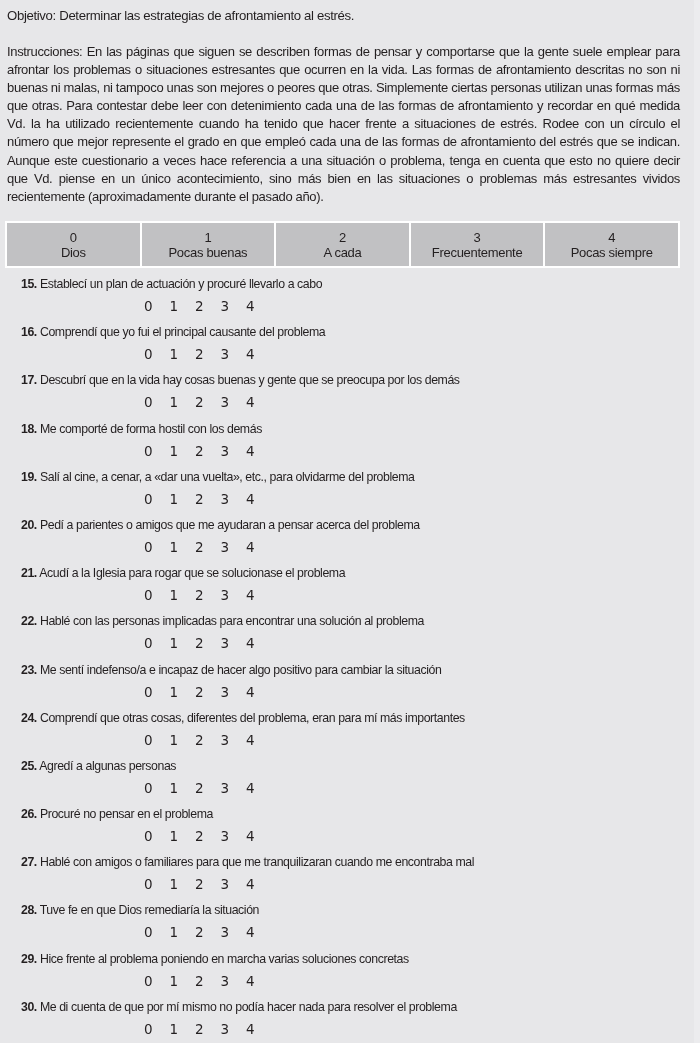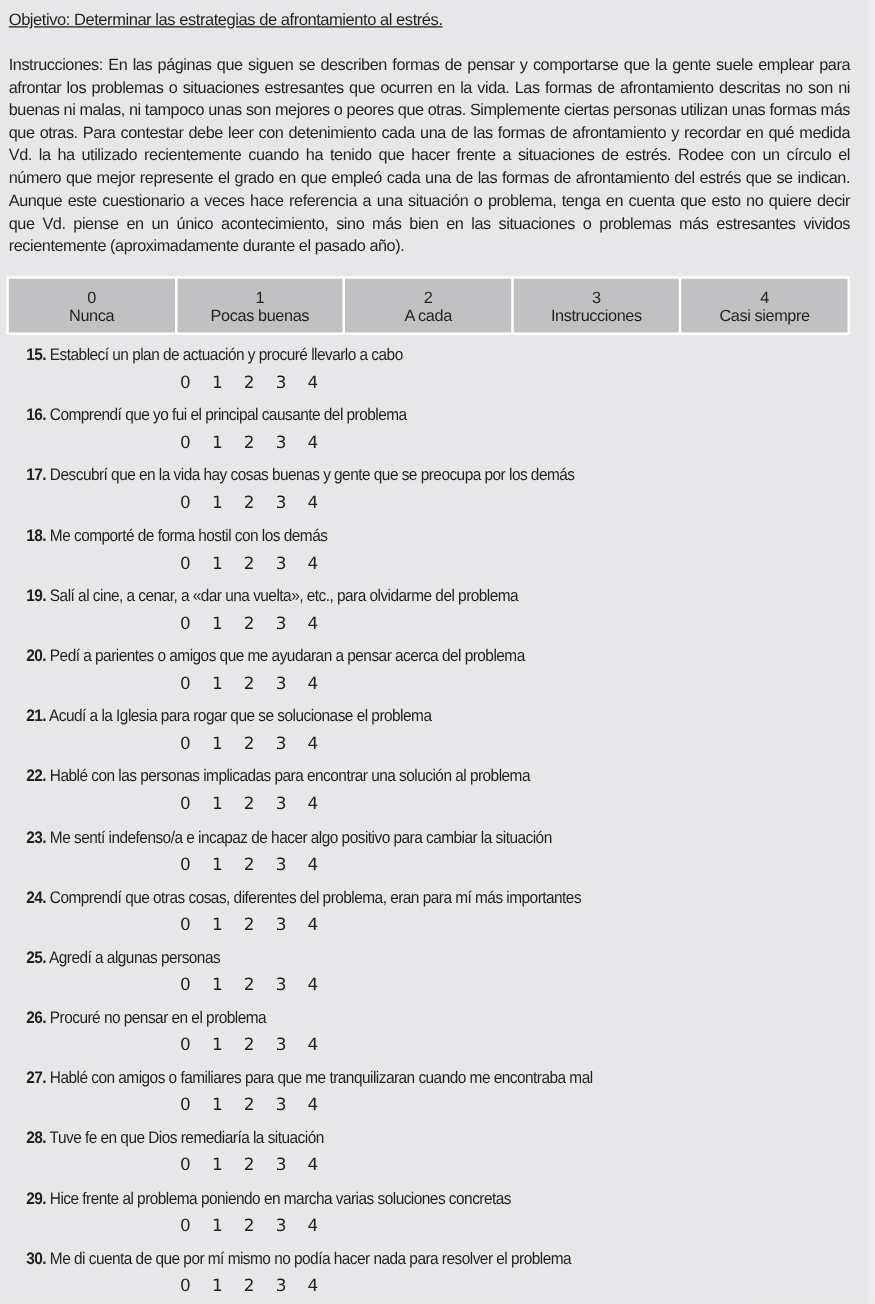"Objetivo: Determinar las estrategias de" .objective { text-decoration: underline -> none }
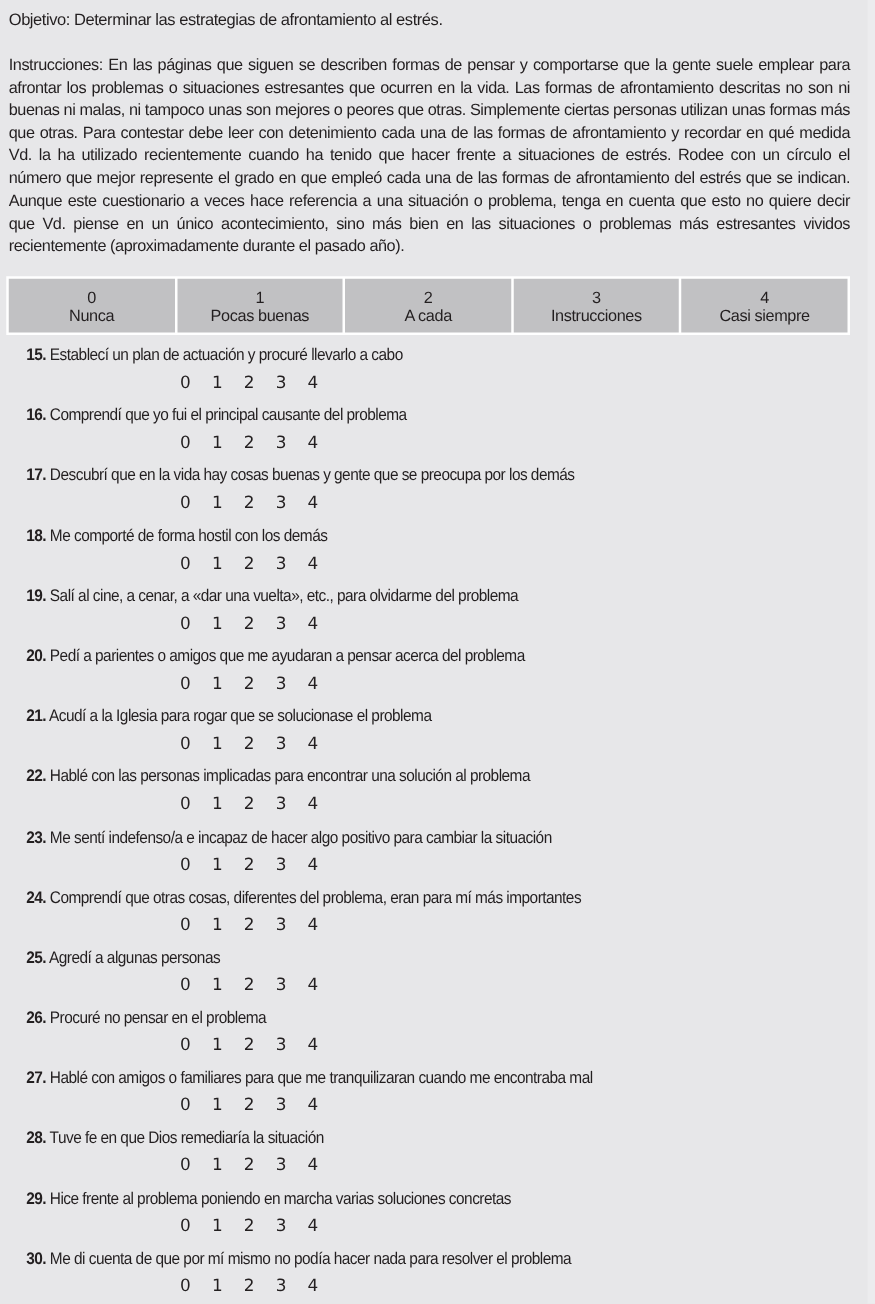"Nunca" span { text: Nunca -> Dios }
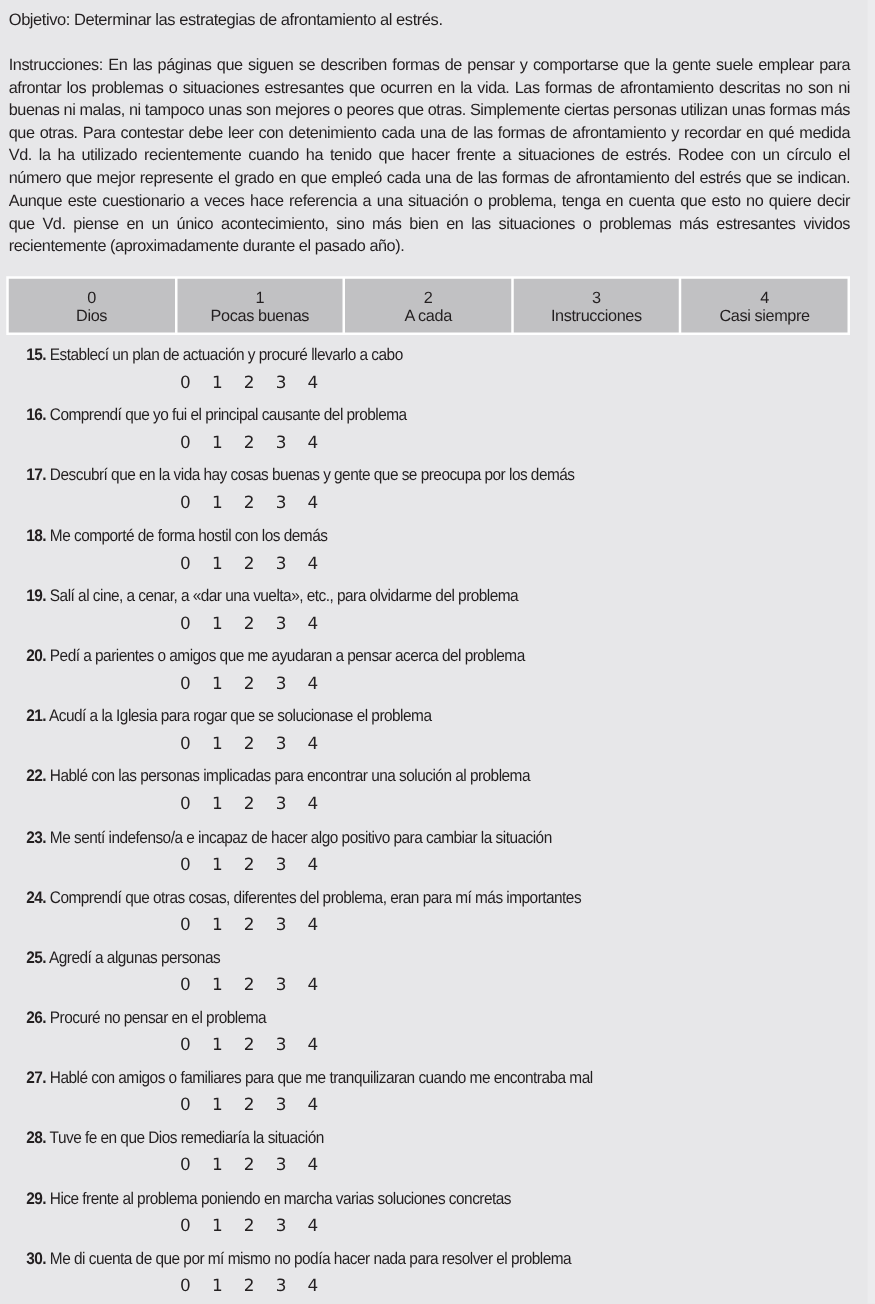"Instrucciones" span { text: Instrucciones -> Frecuentemente }
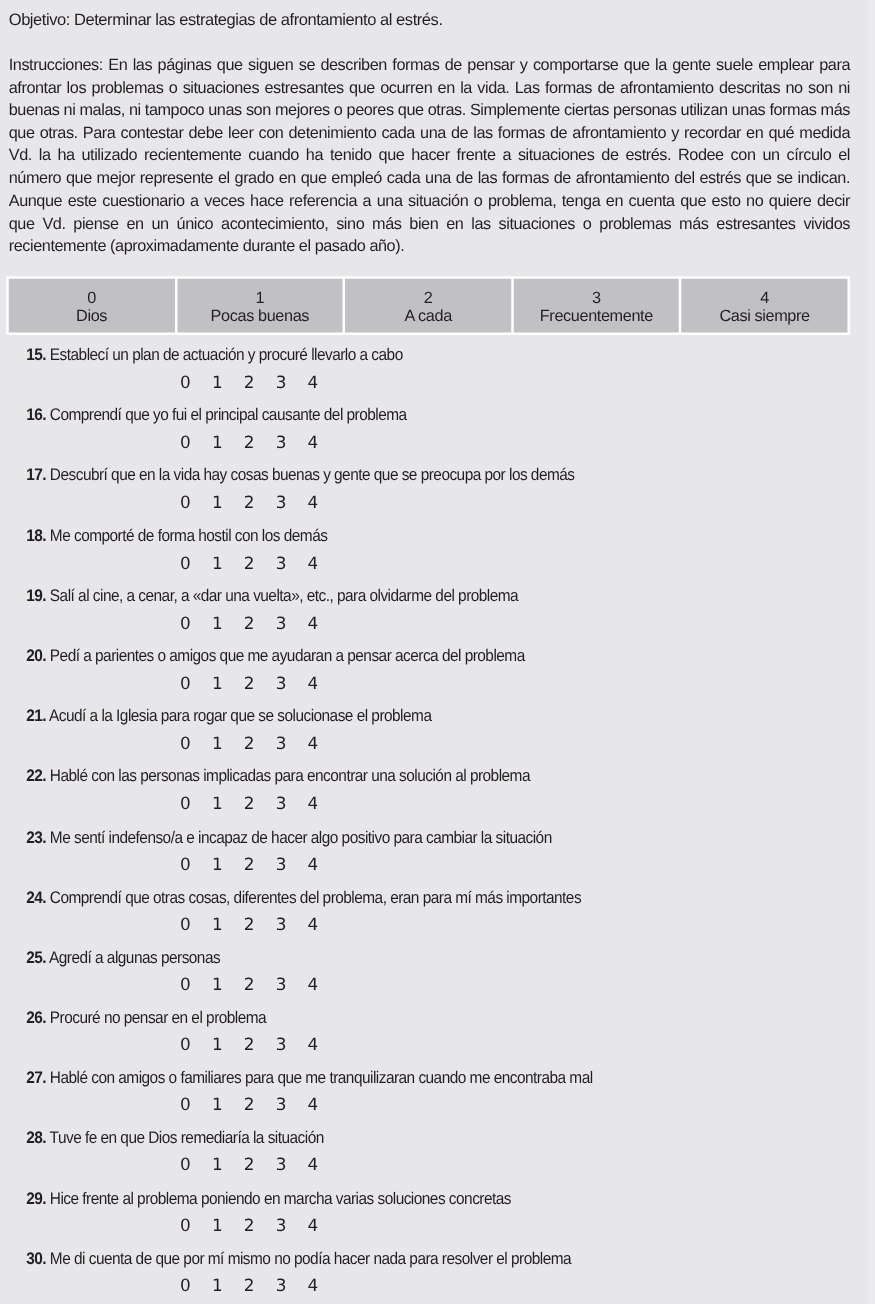"Casi siempre" span { text: Casi -> Pocas }
